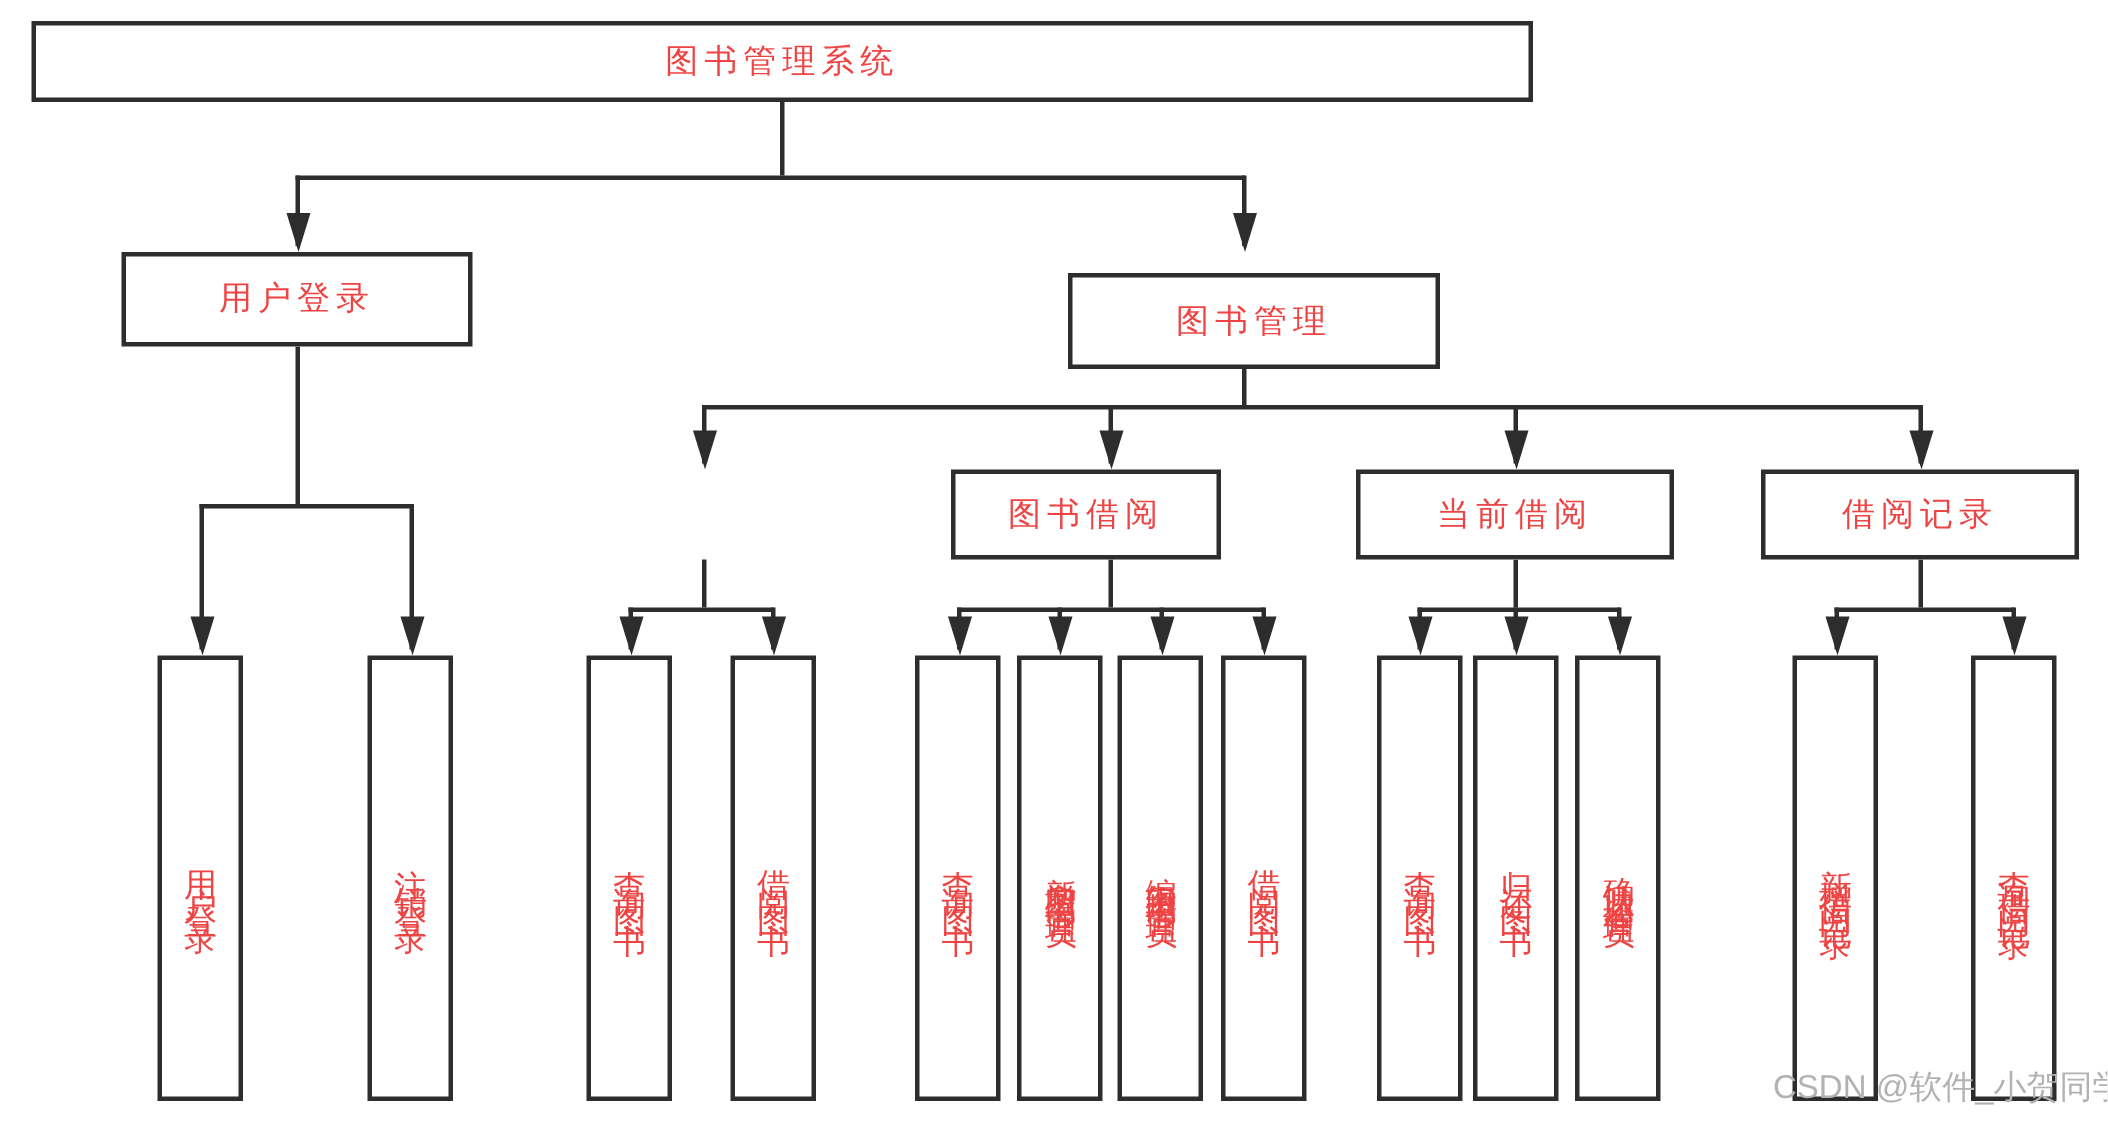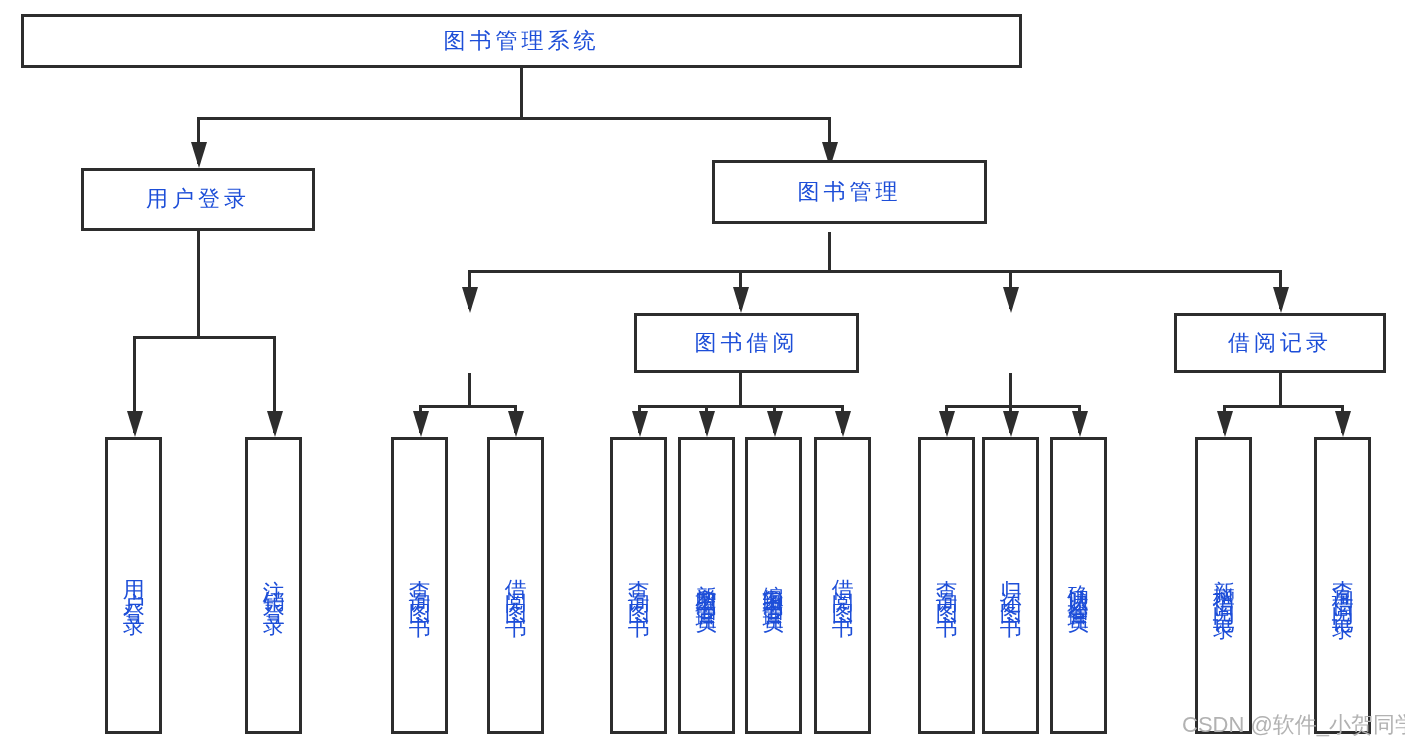"图书管理系统" .box { color: #1d4ed8 -> #ef4444 }
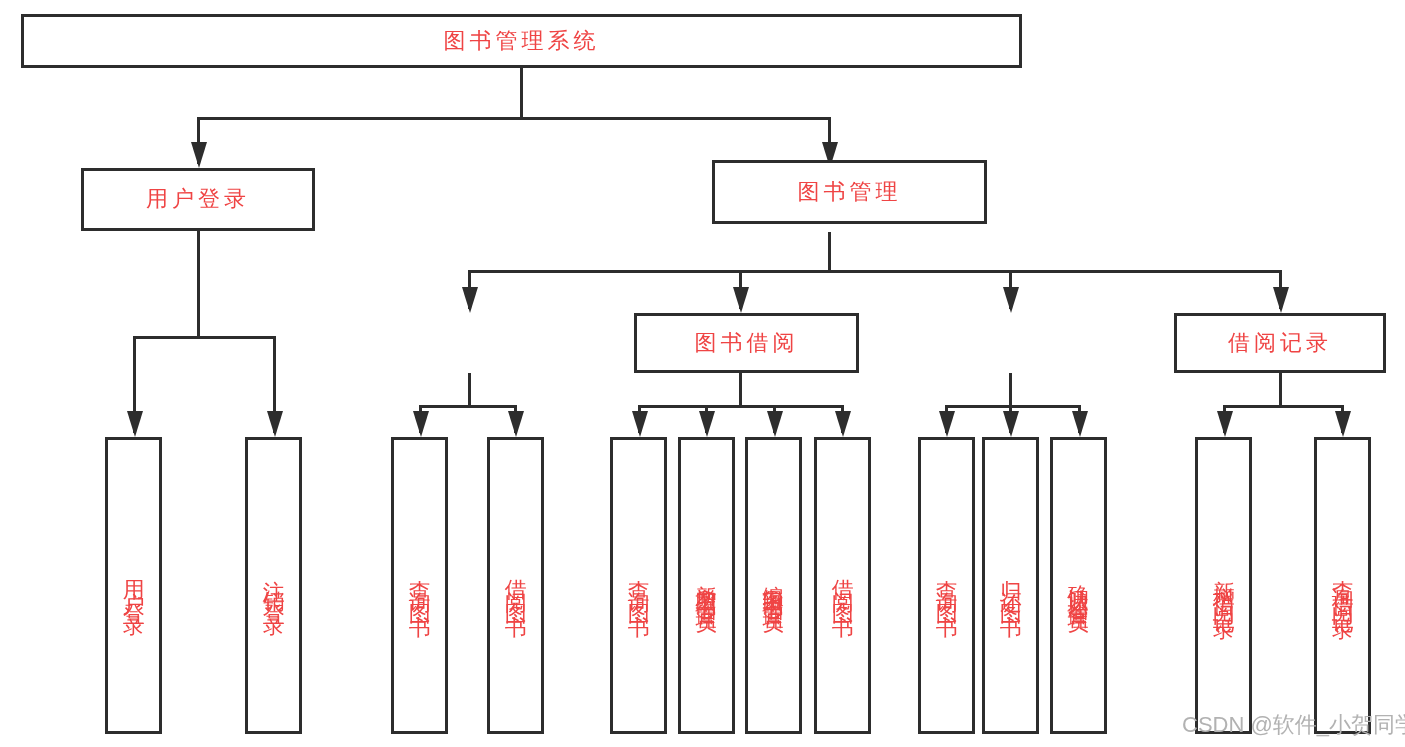"图书管理" .n-mgmt { top: 160px -> 182px; width: 275px -> 248px }
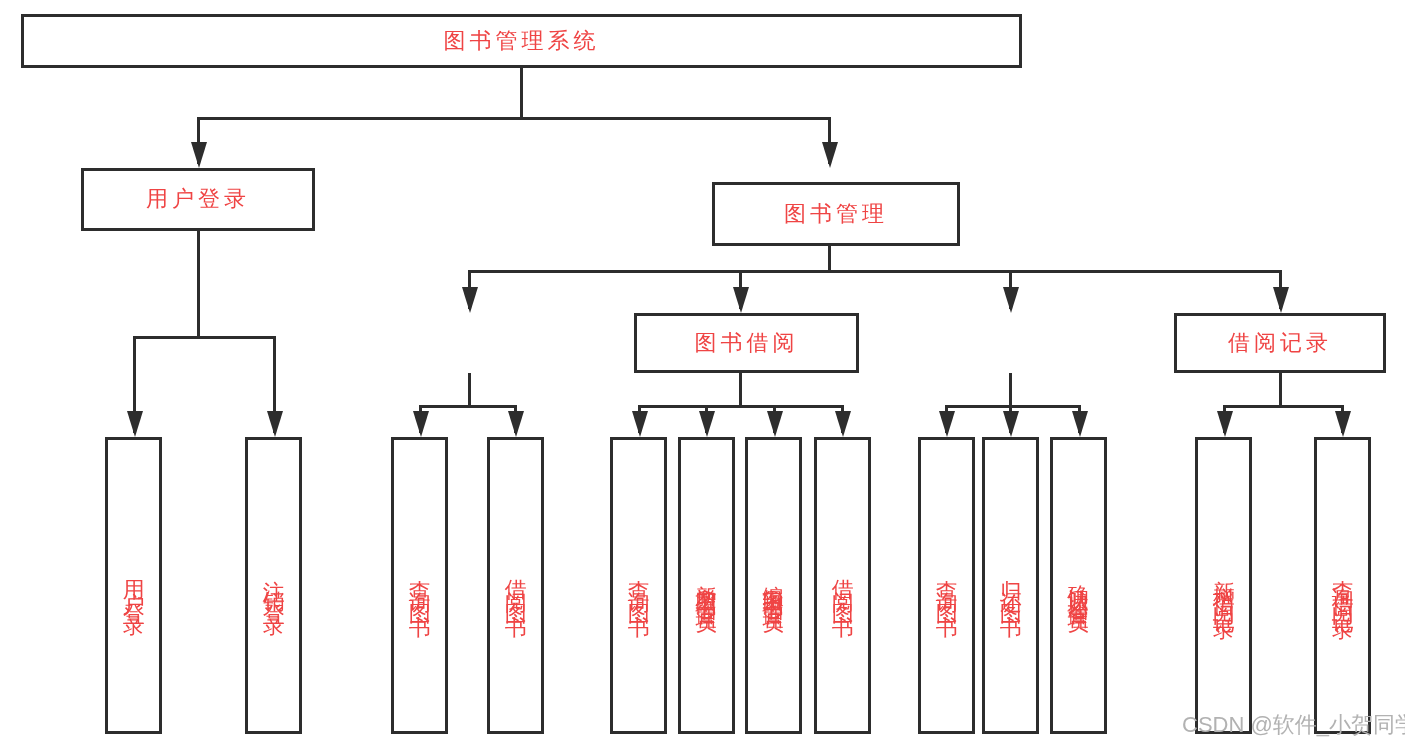"图书借阅" .m2 { width: 225px -> 180px }
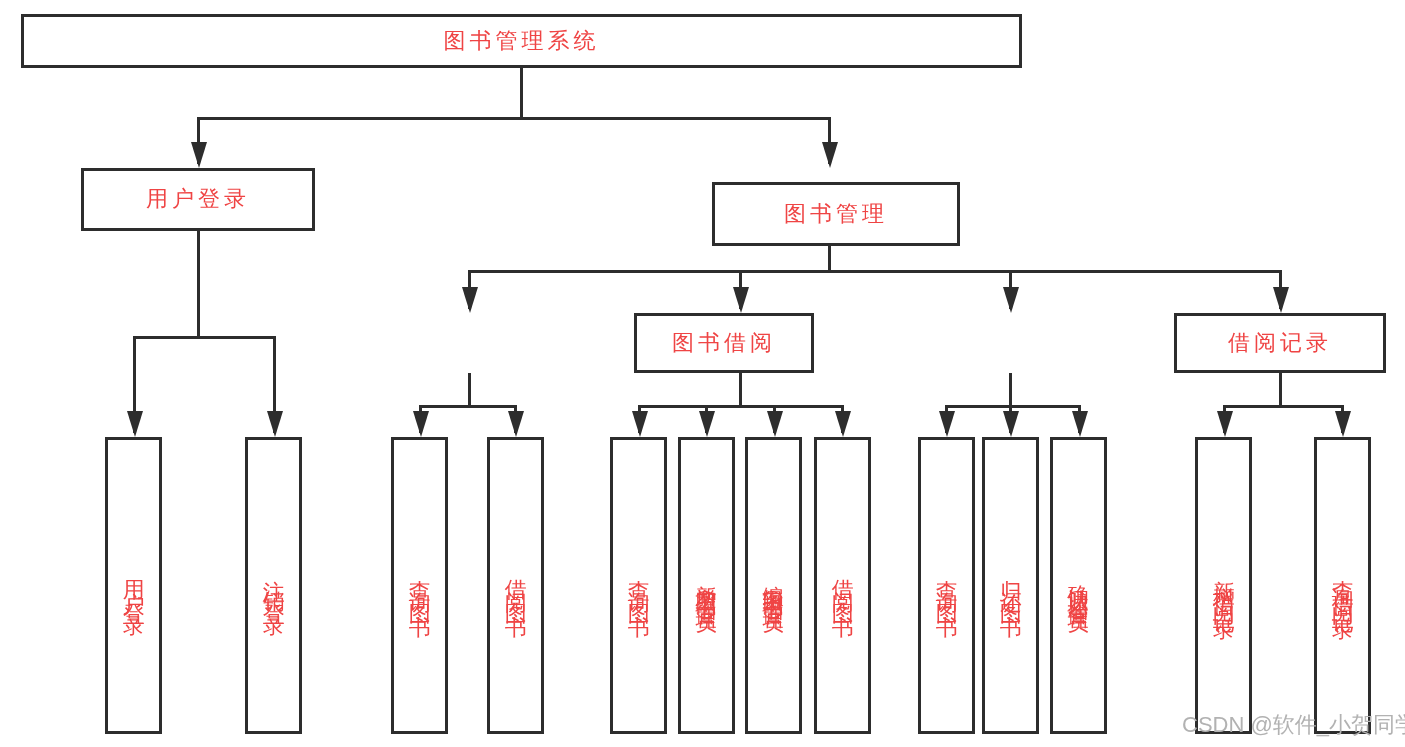"当前借阅" div.box { html: none -> <div>当前借阅</div> }
